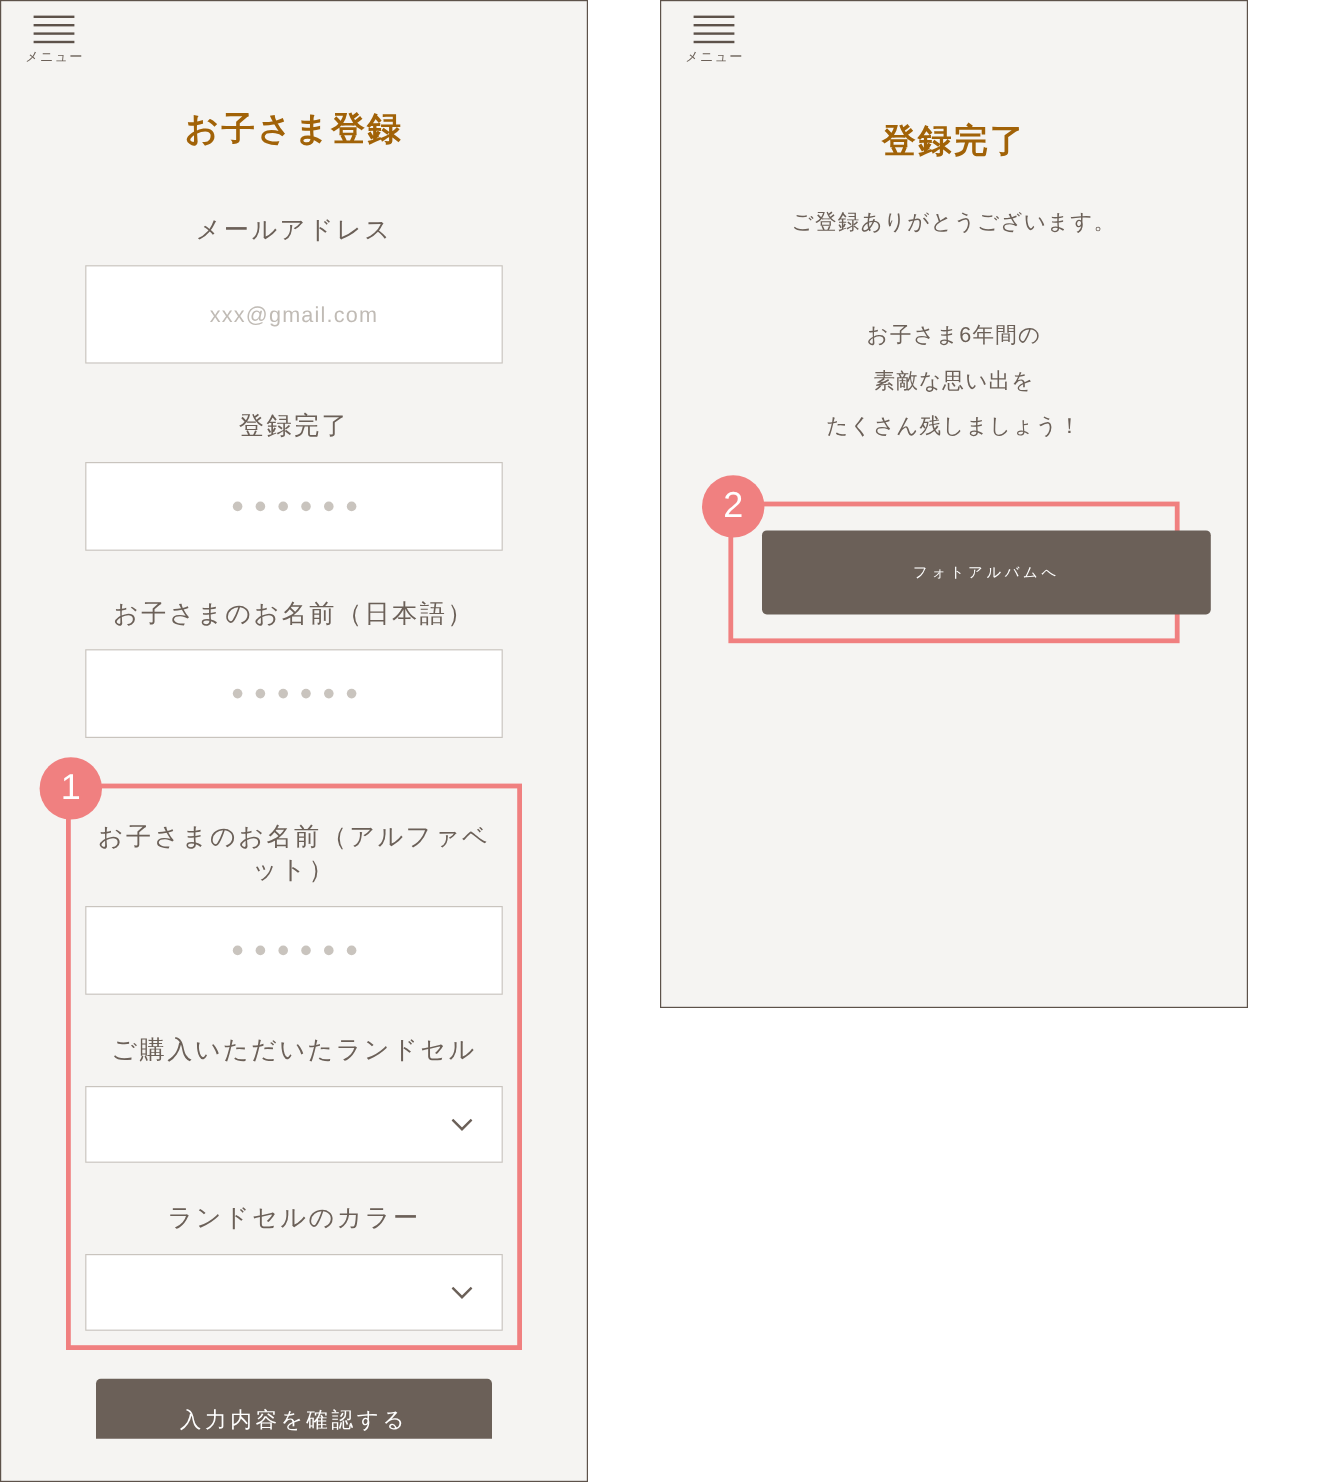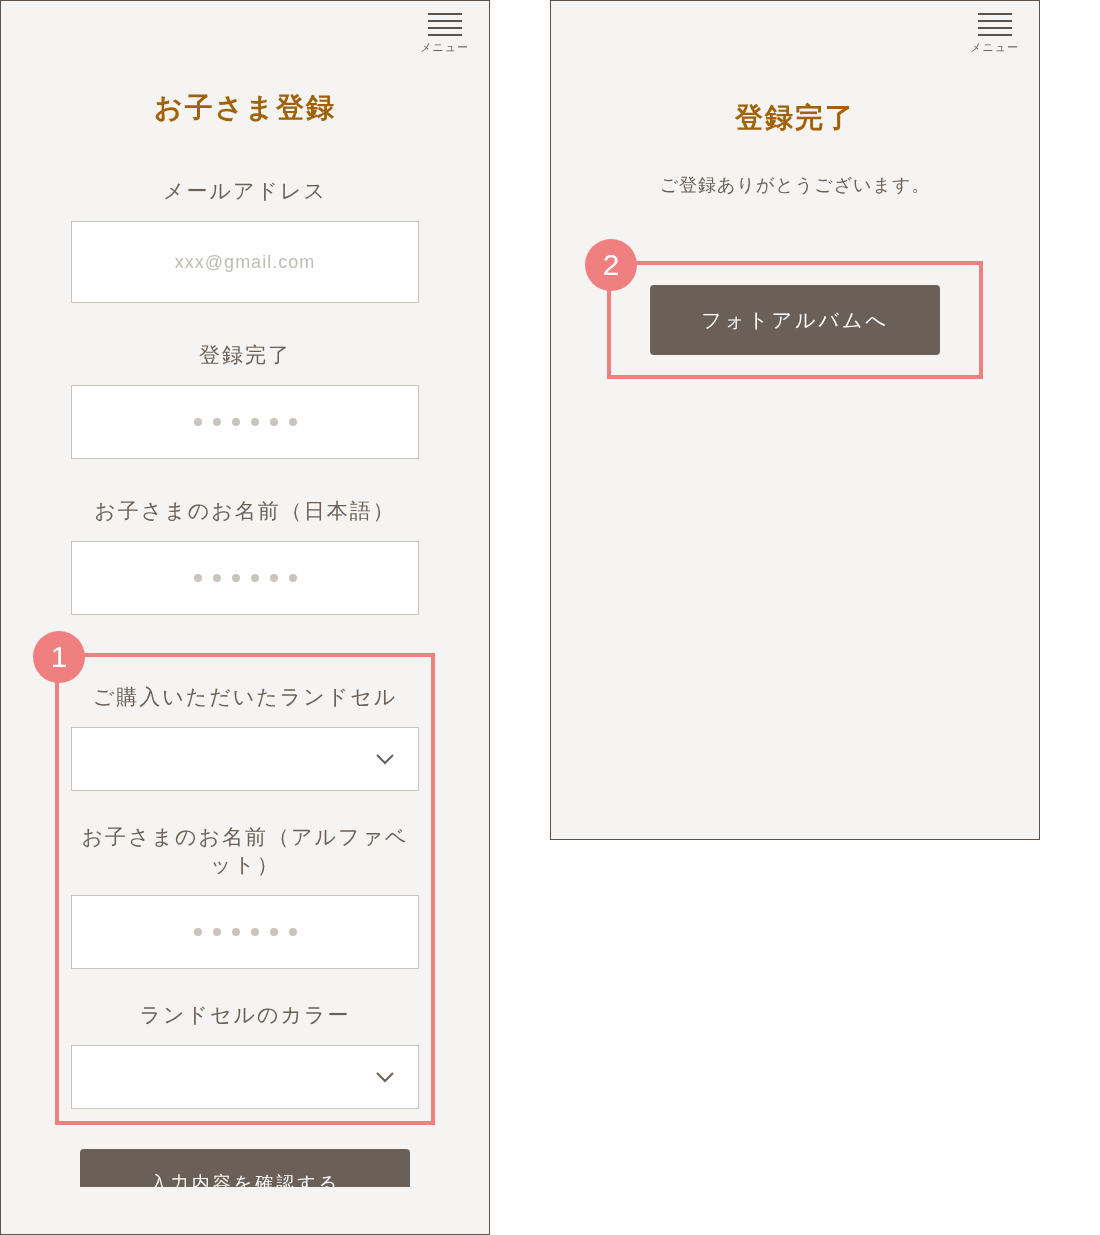"メニュー" .header { justify-content: flex-end -> flex-start }
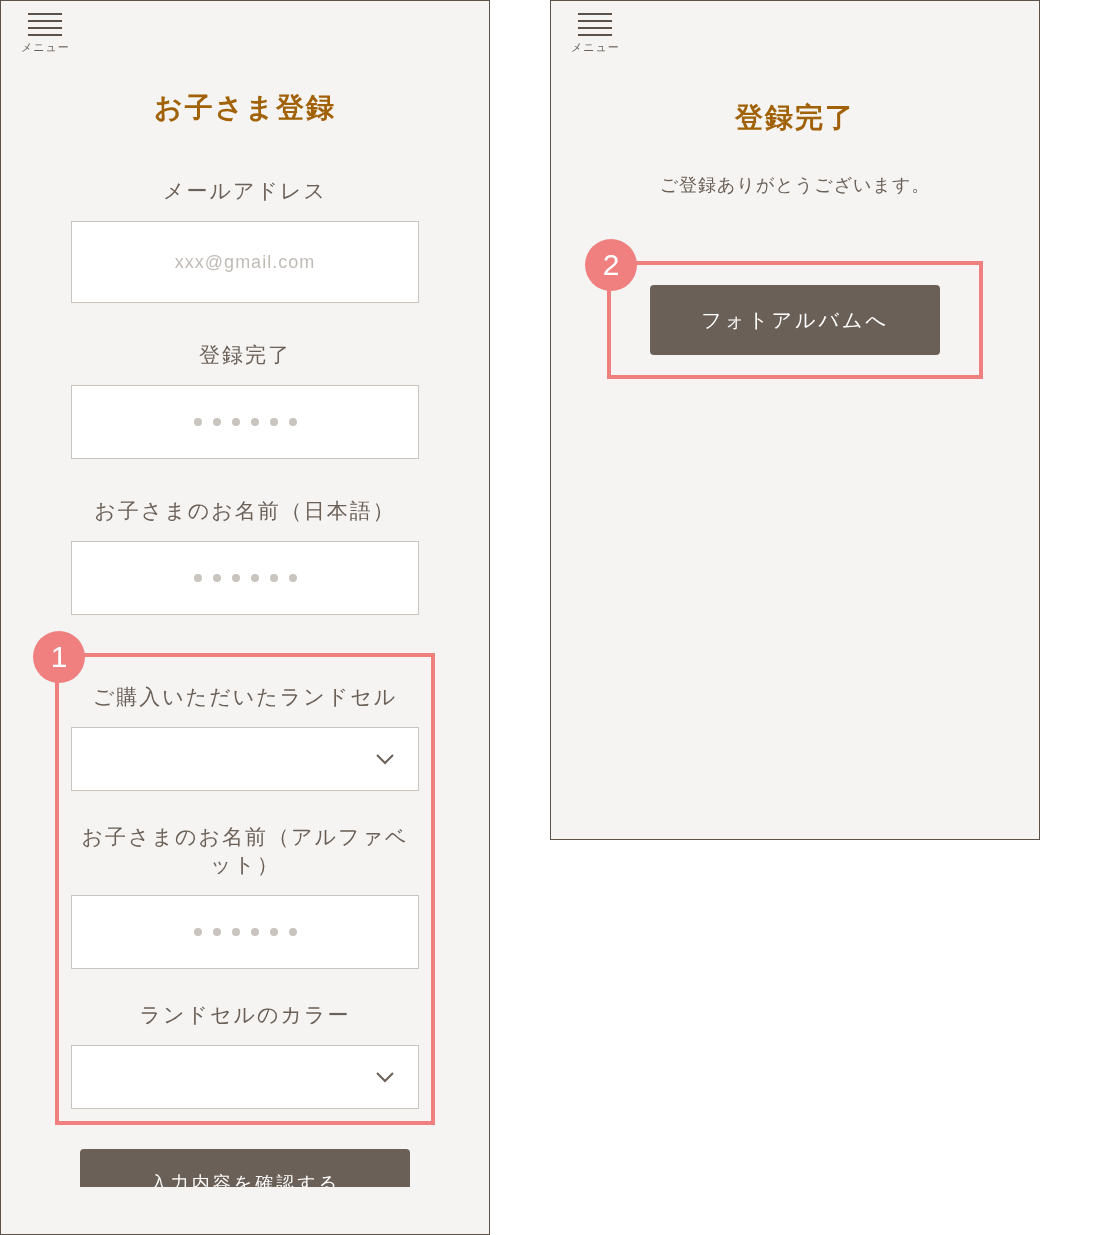"お子さま6年間の" div.promo-line { html: none -> <div> <span>お子さま6年間の</span><br> <span>素敵な思い出を</span><br> <span>たくさん残しましょう！</span> </div> }
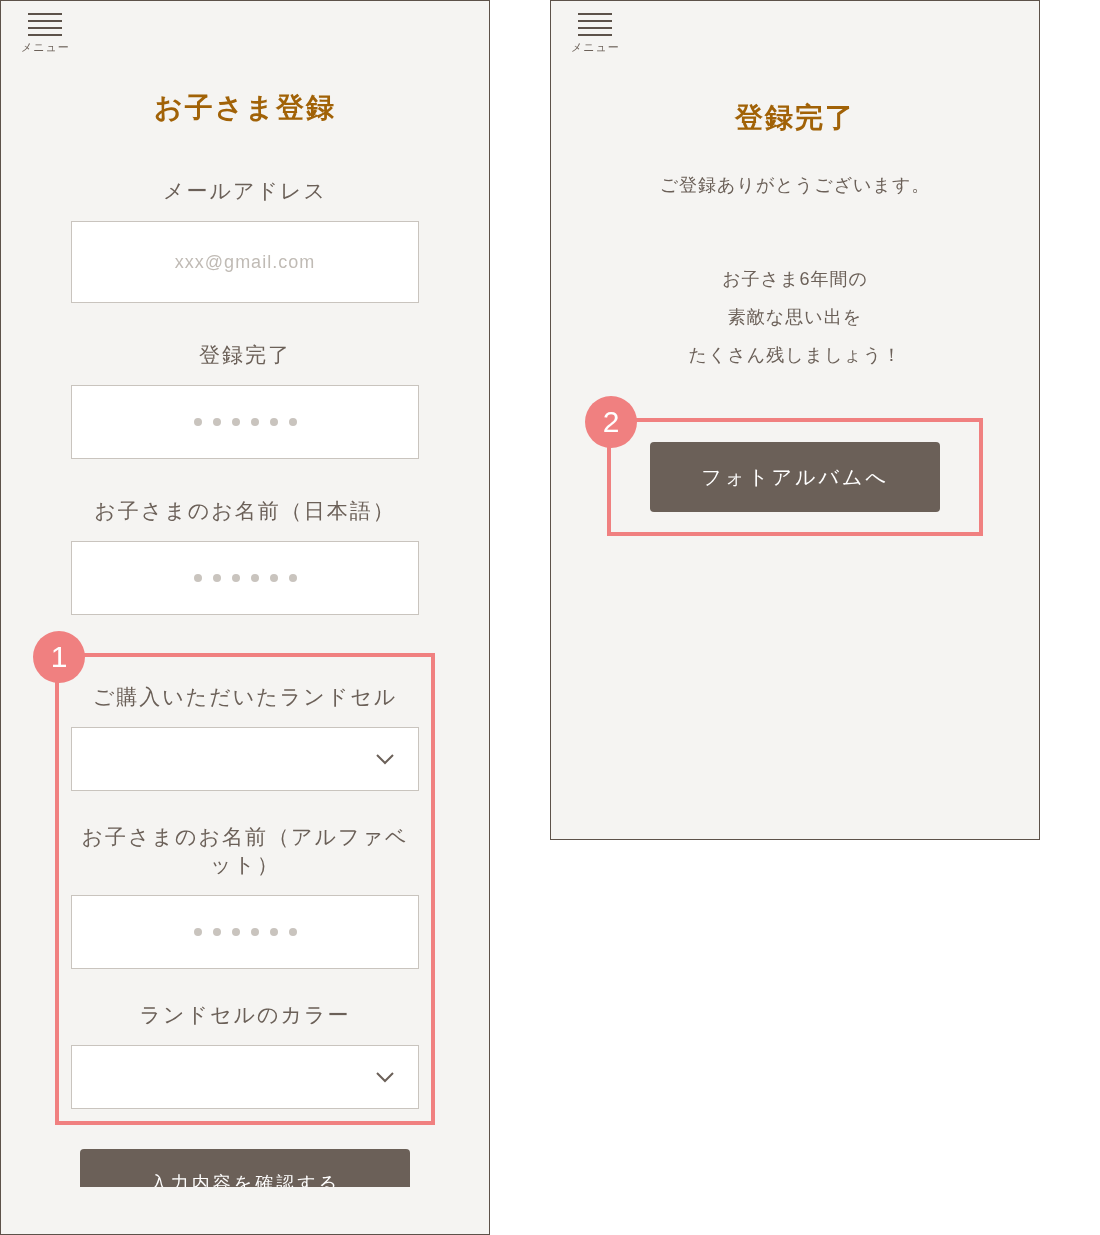"フォトアルバムへ" .cta-button { font-size: 20px -> 12px; width: 290px -> 374px }
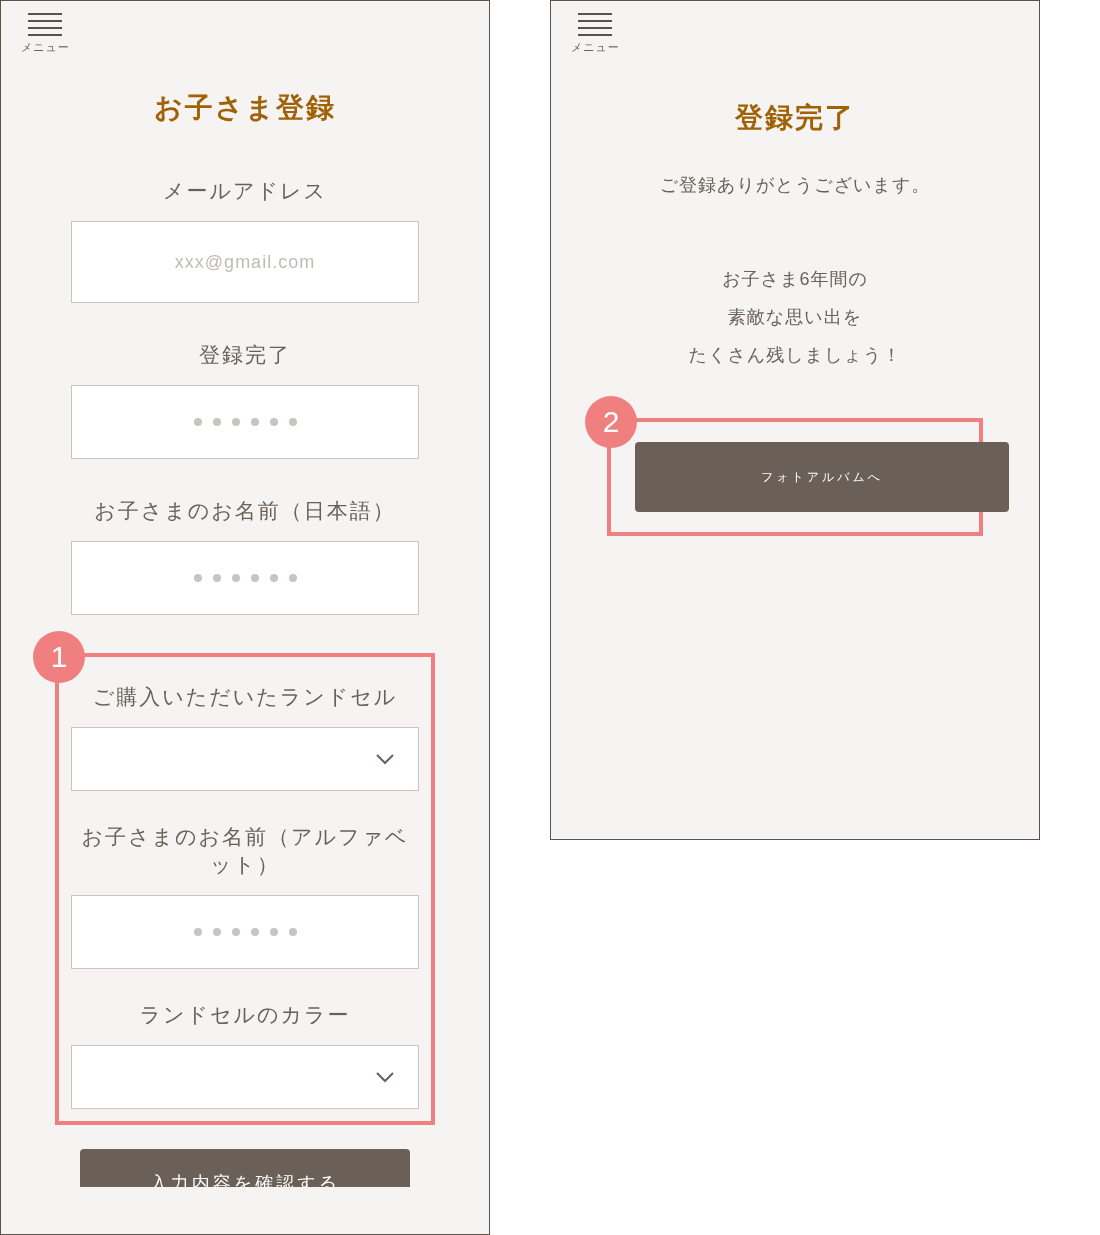"ご購入いただいたランドセル" div.form-group { order: before "お子さまのお名前（アルファベット）" -> after "お子さまのお名前（アルファベット）" }
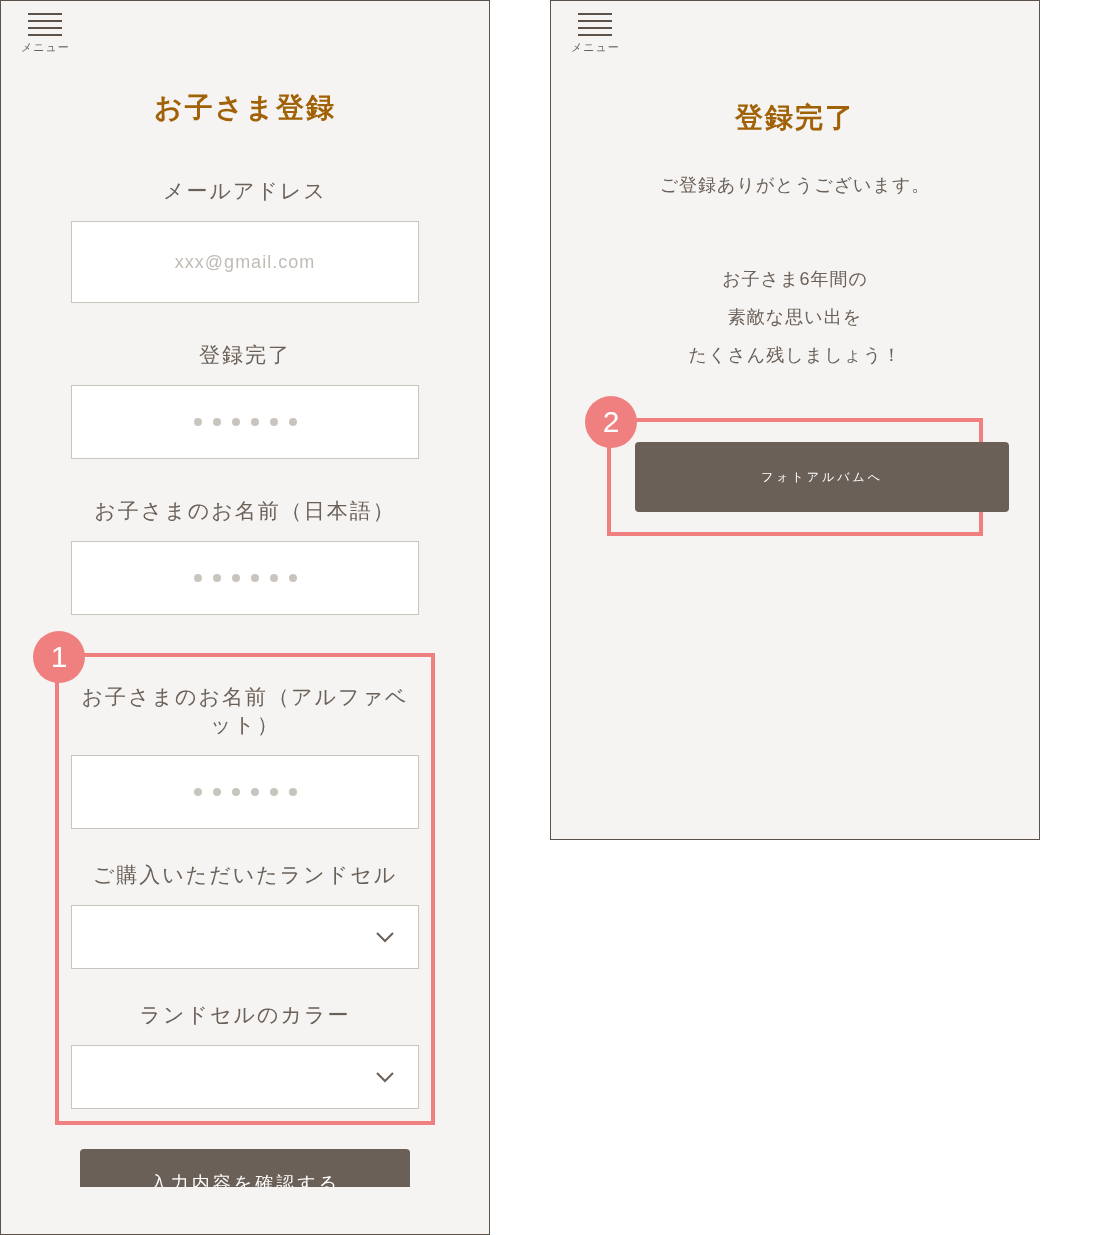"入力内容を確認する" .cta-partial { height: 38px -> 50px }
